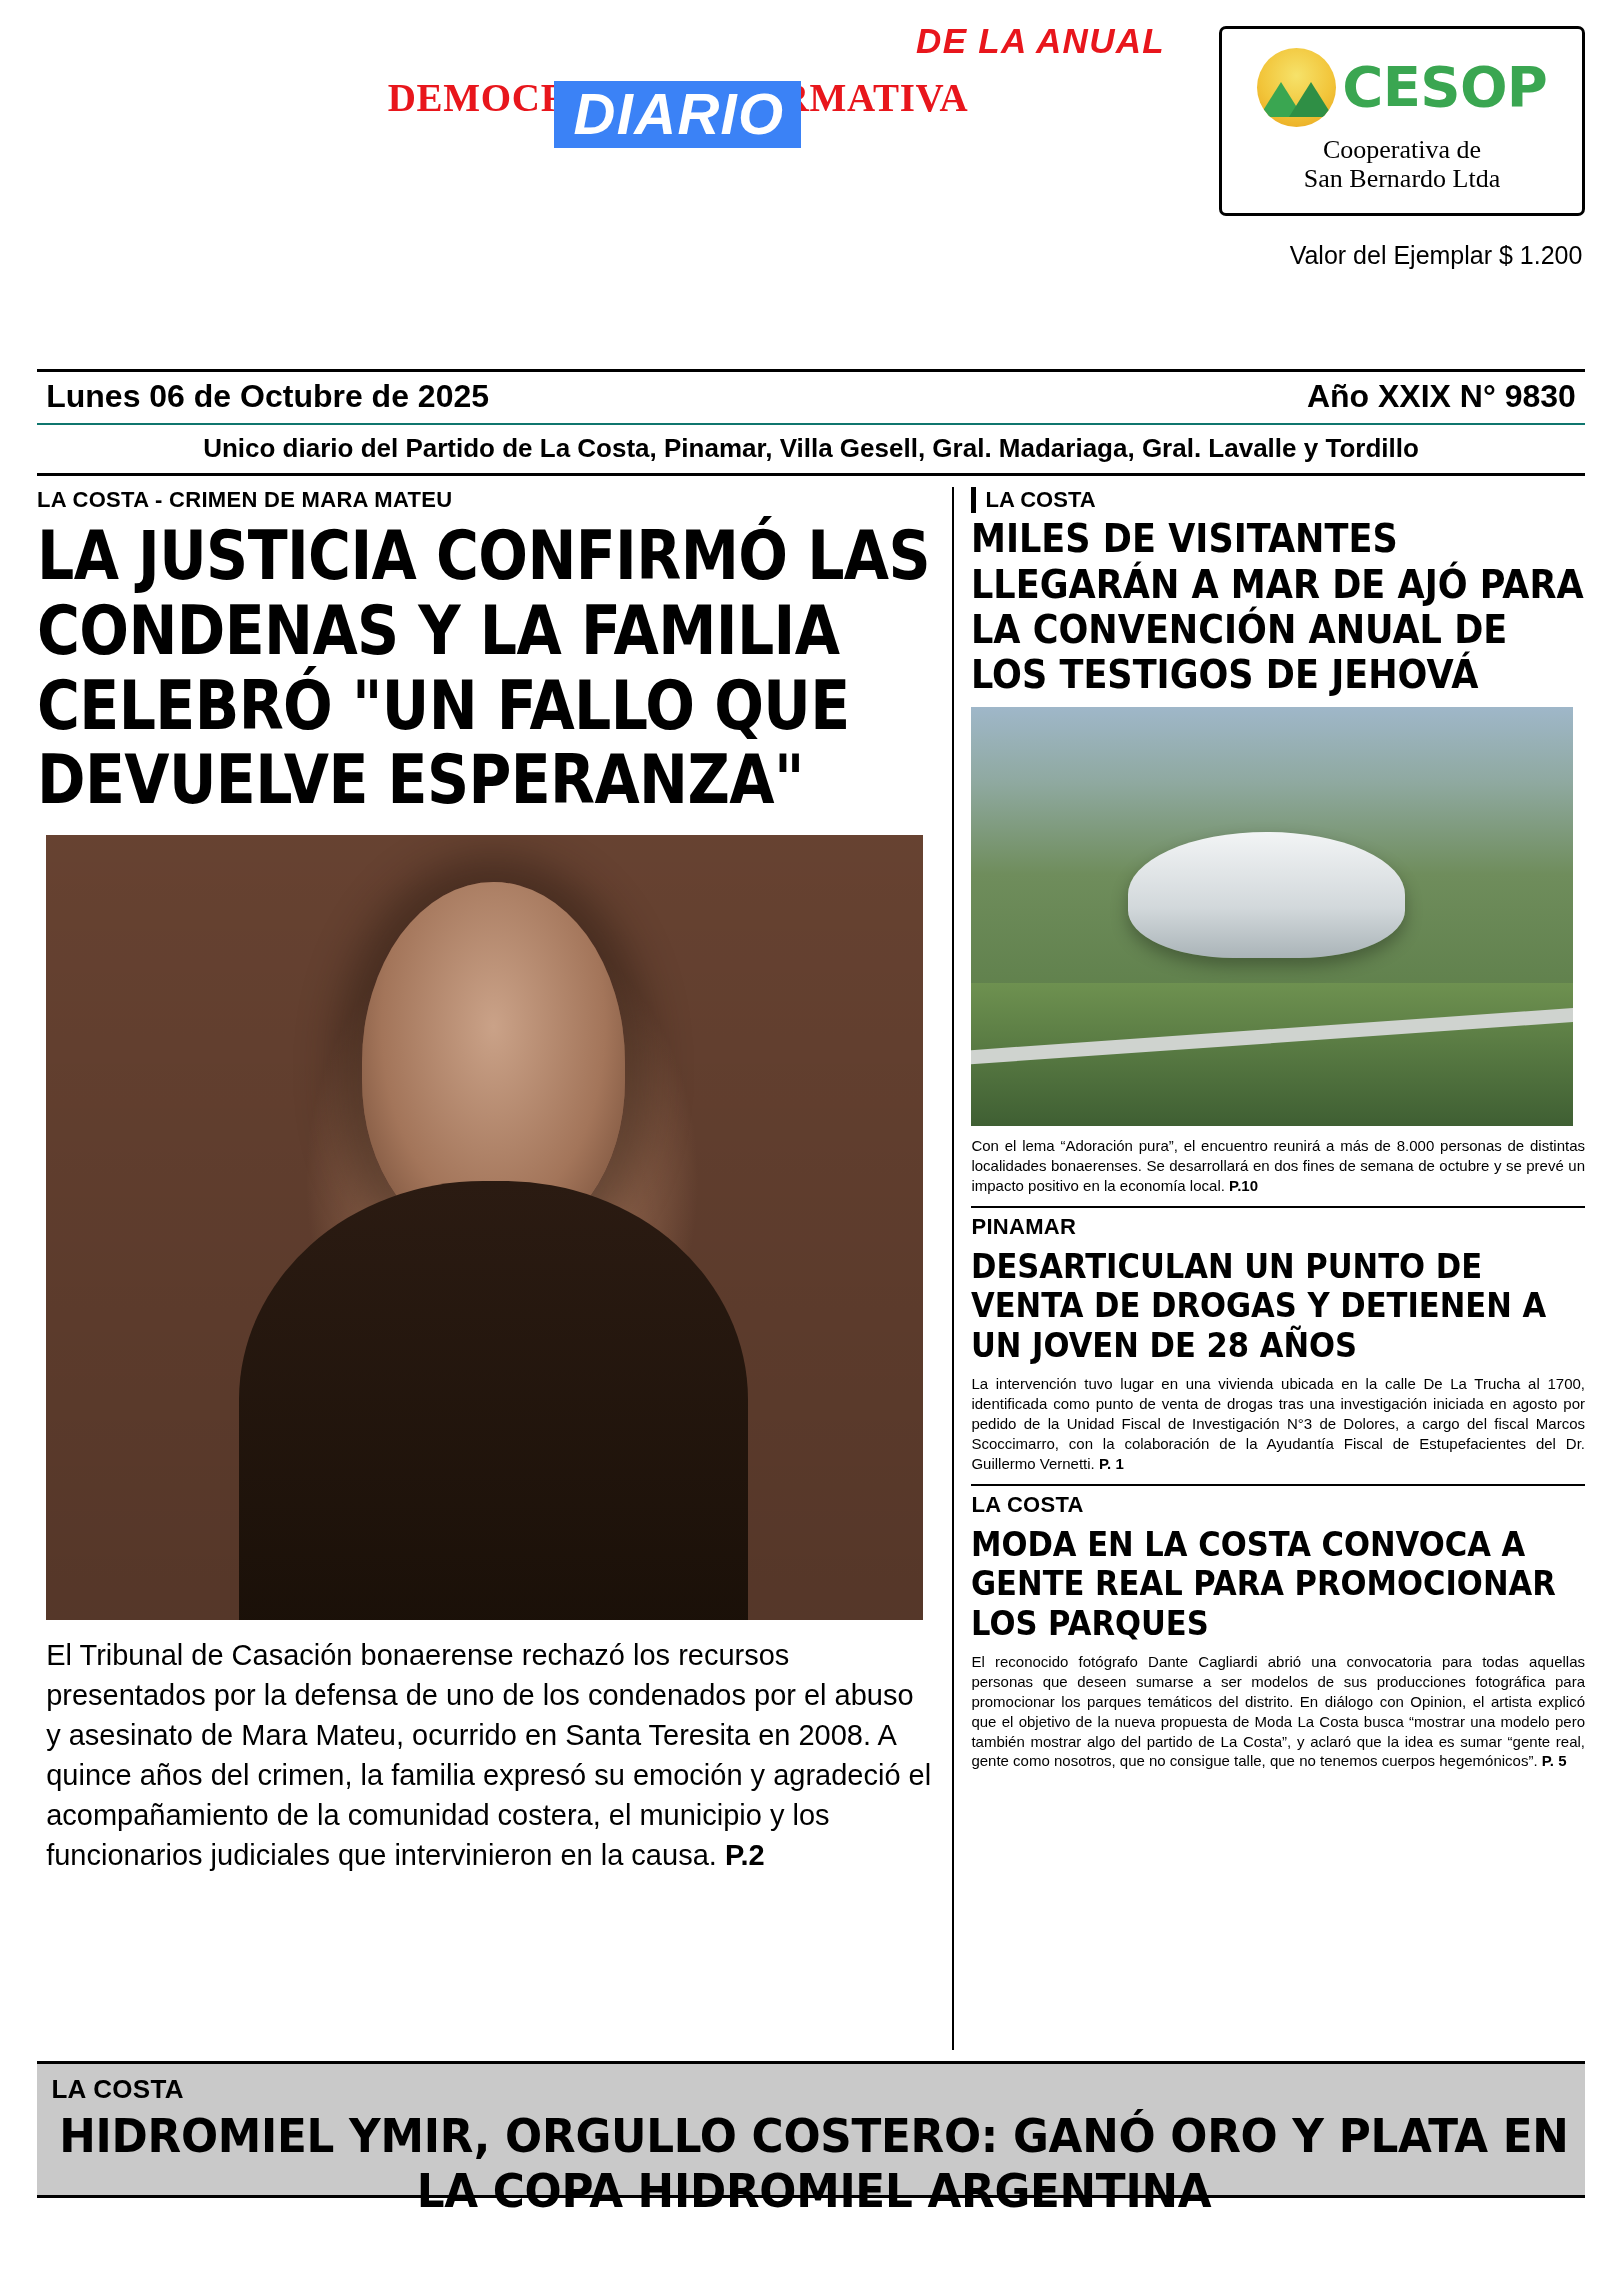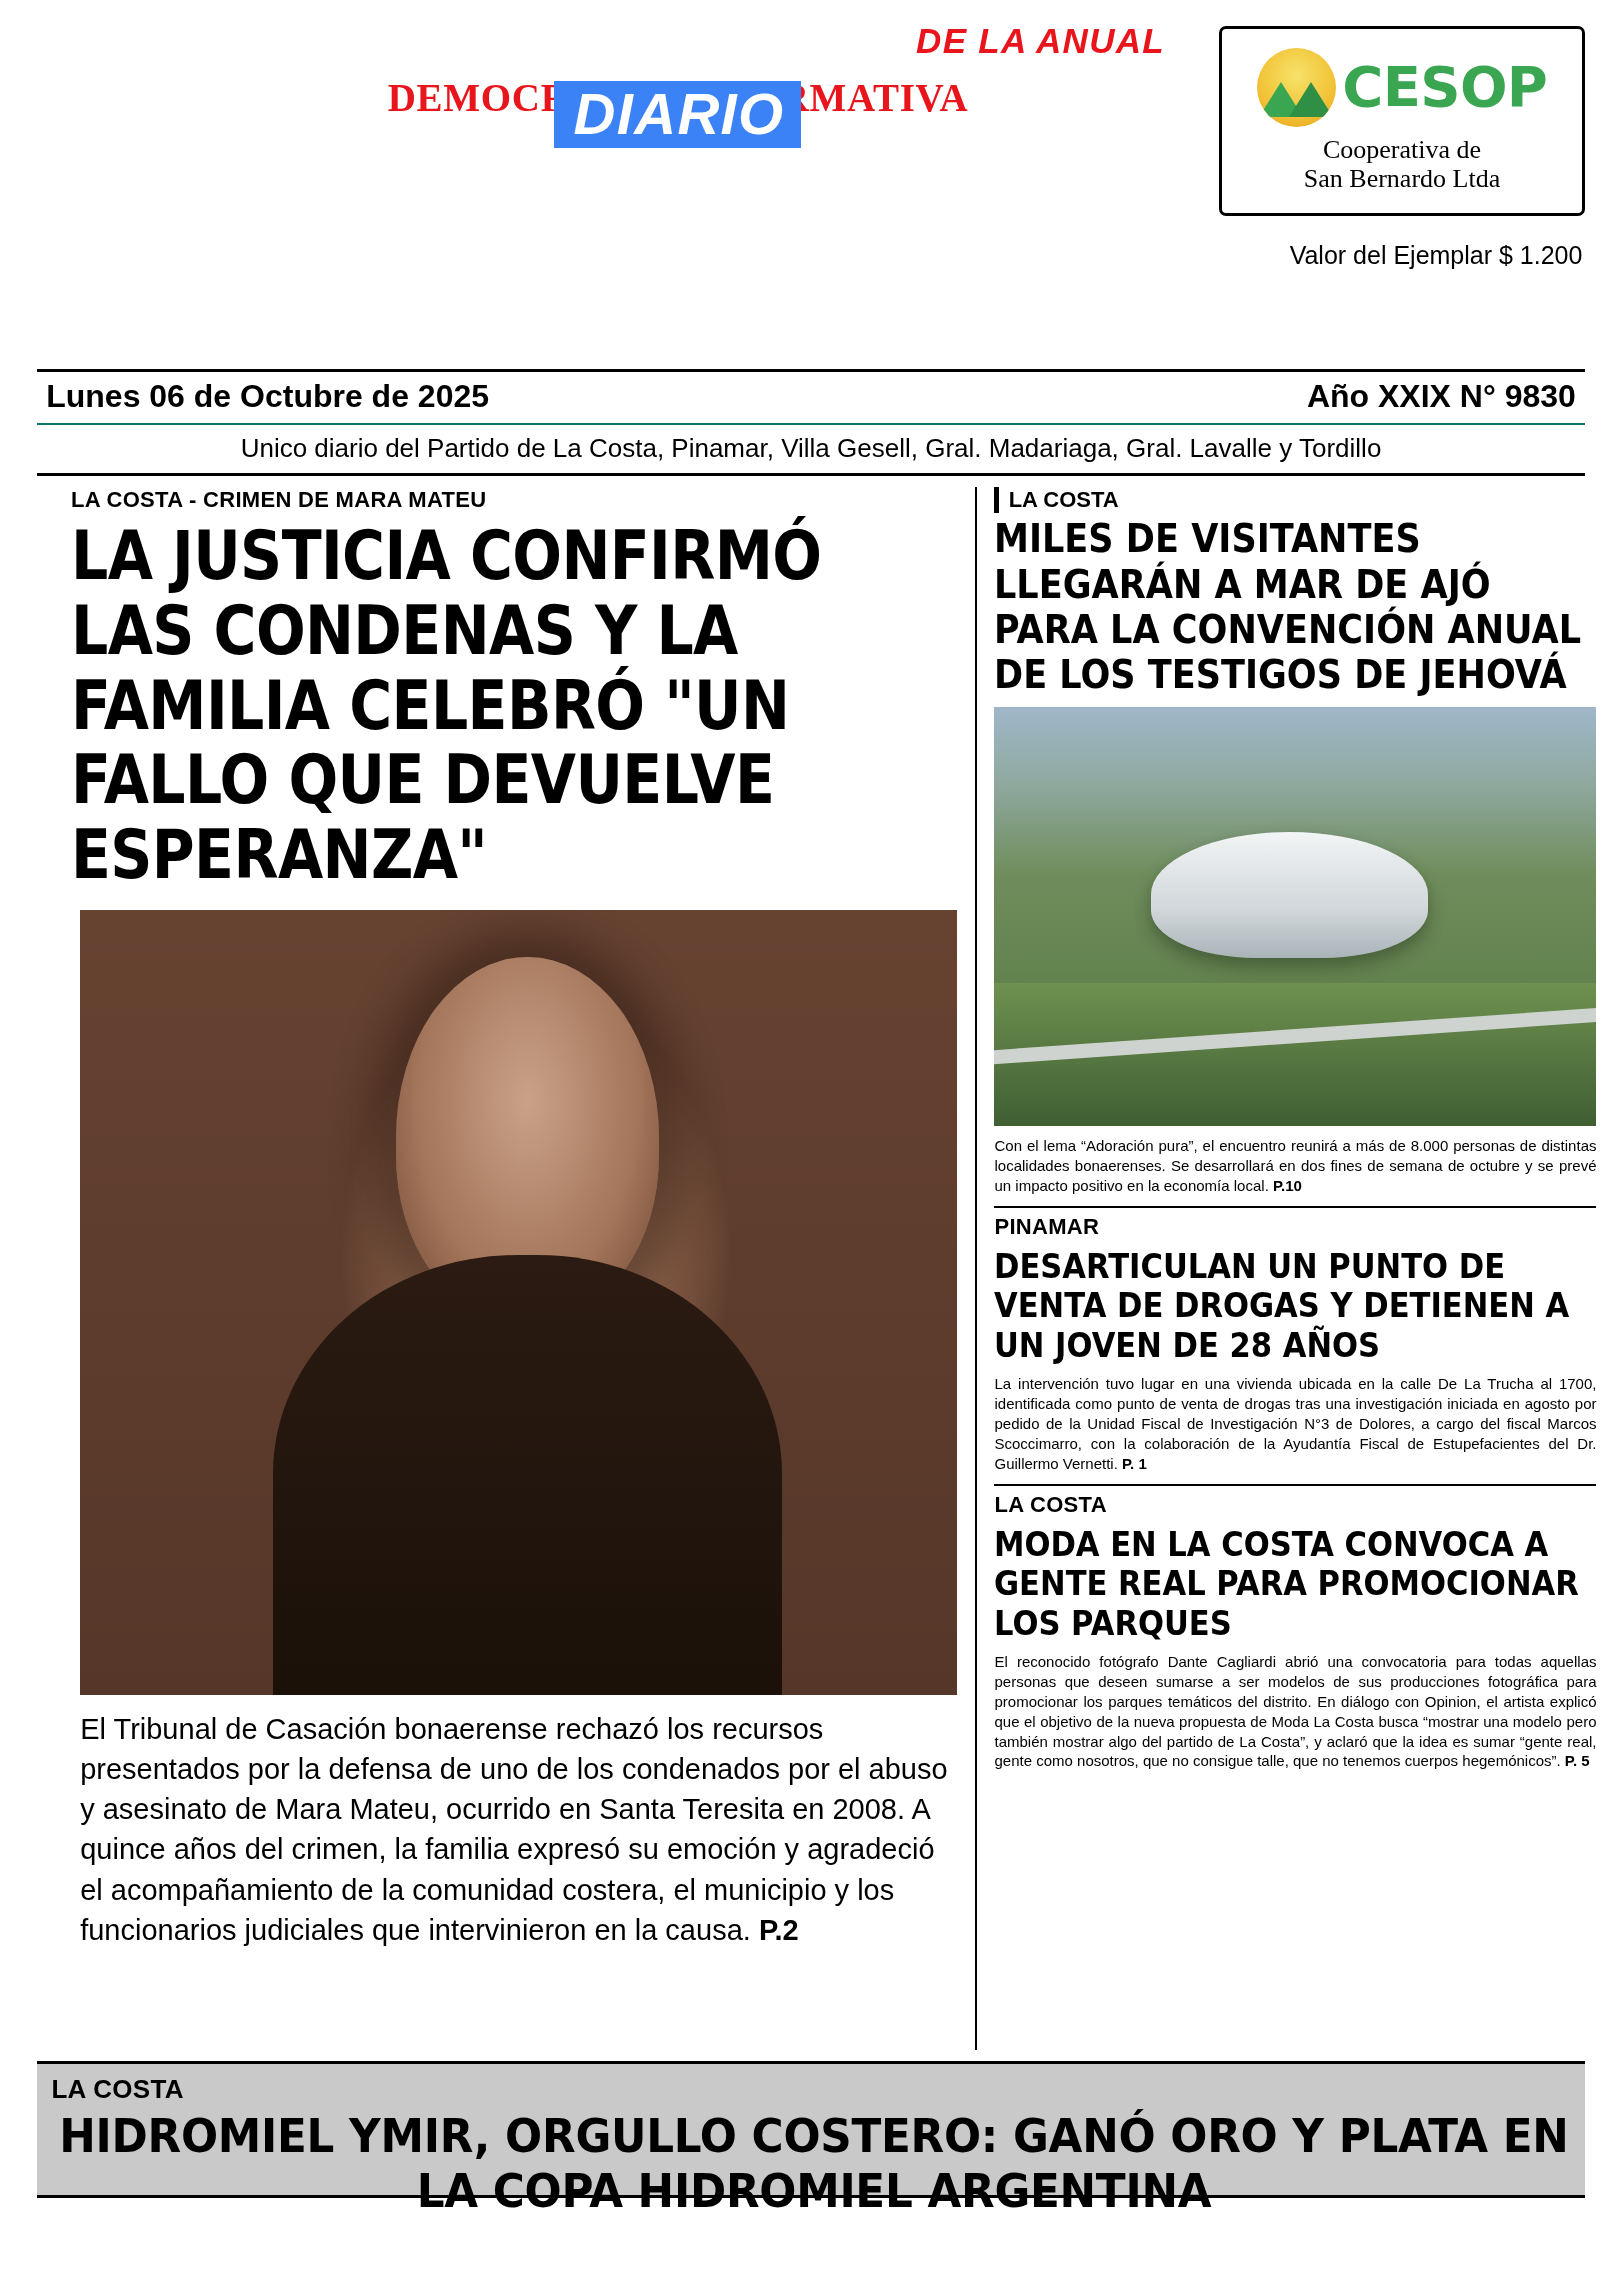"Unico diario del Partido de" .subbar { font-weight: normal -> bold }
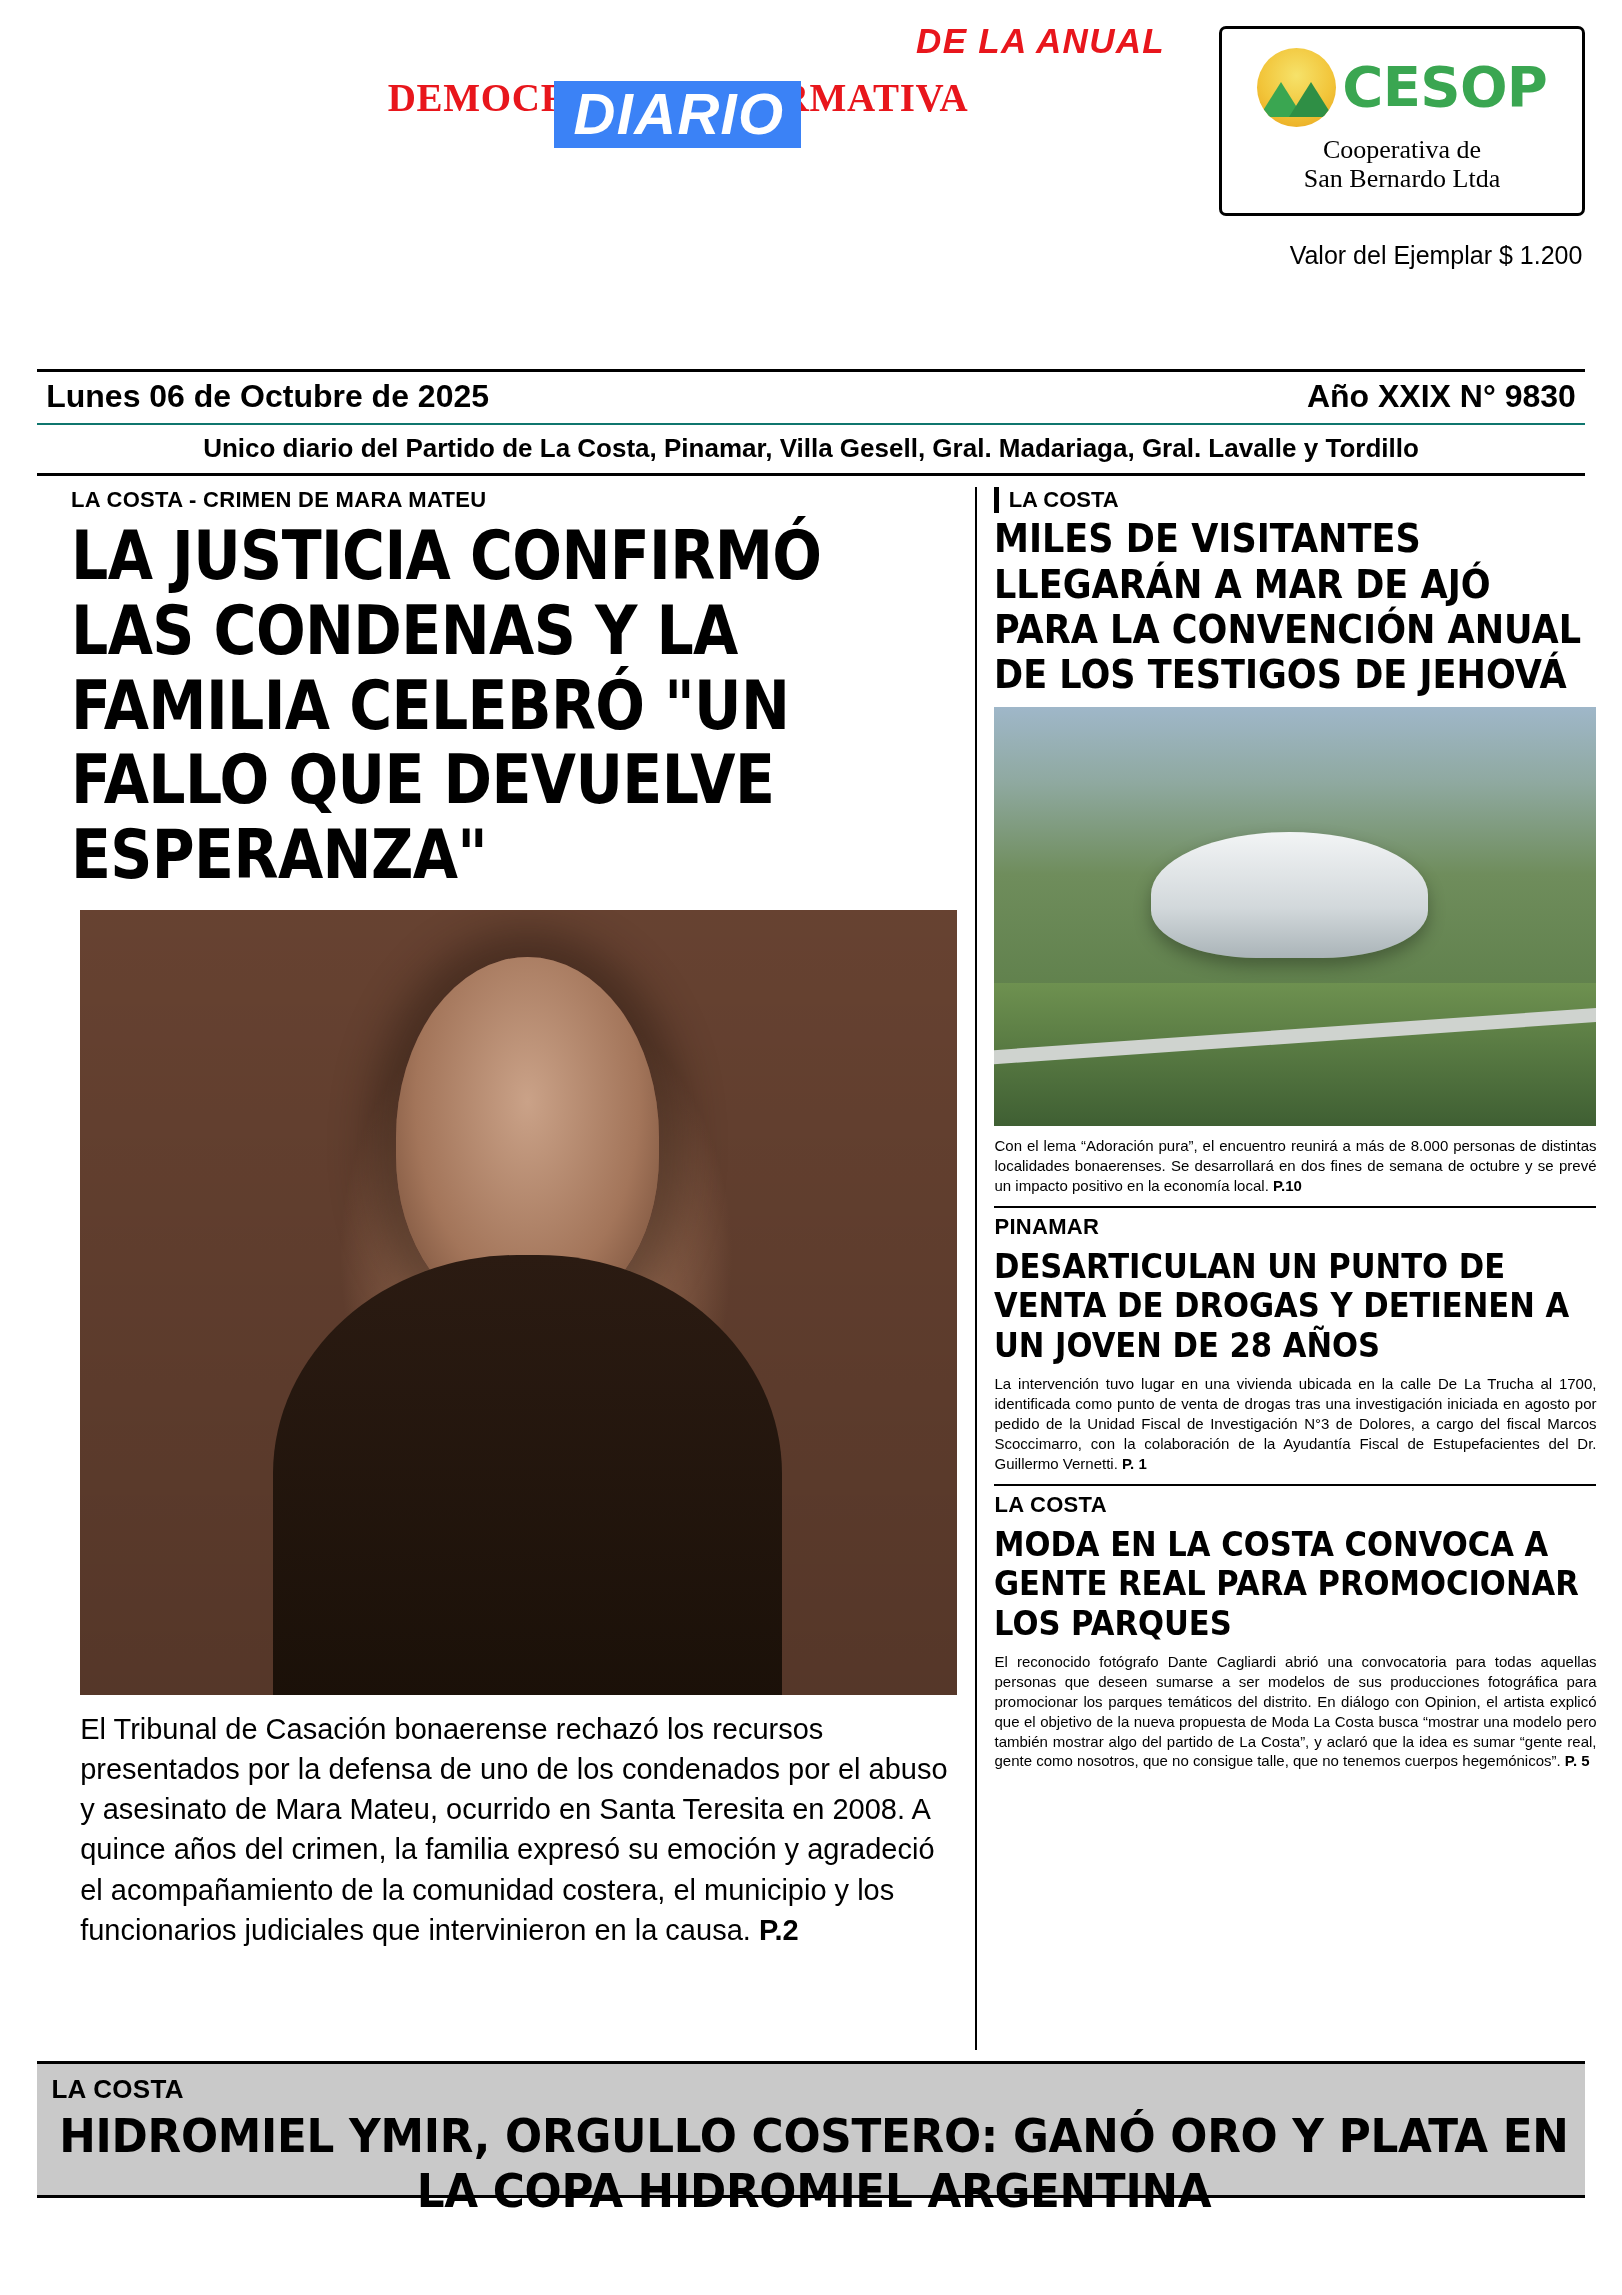"LA COSTA - CRIMEN DE" .content { margin-left: 34px -> none }
